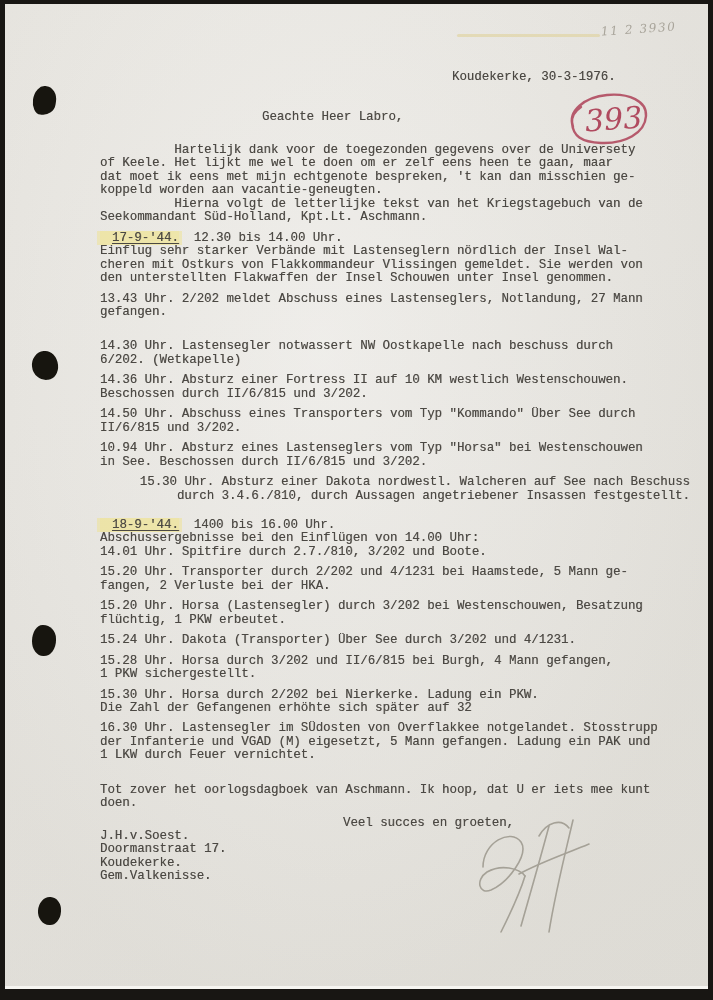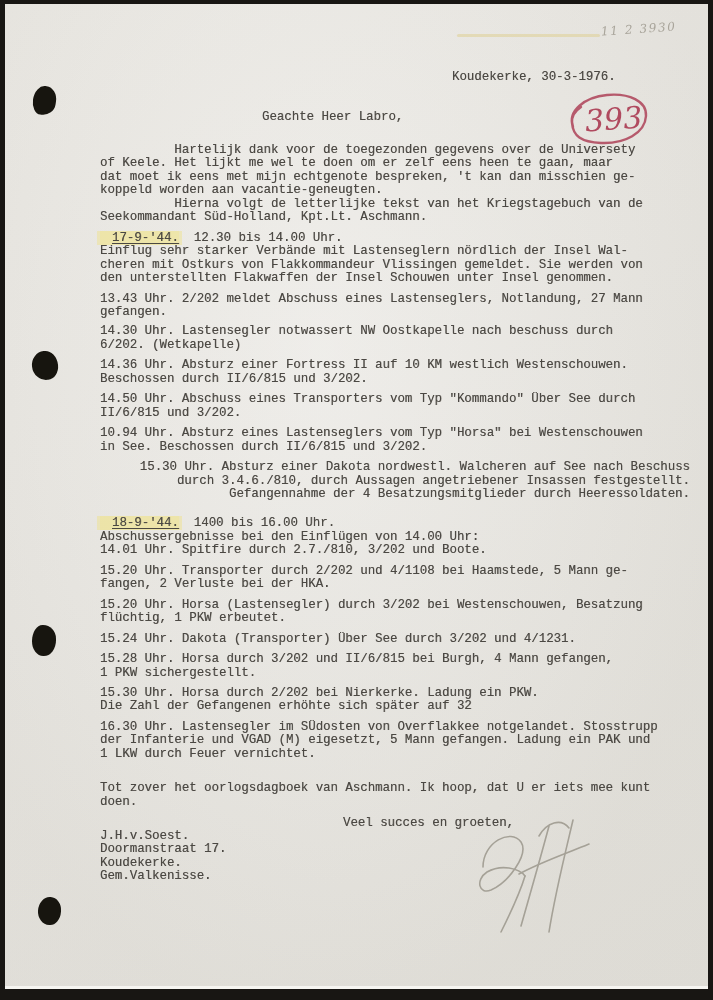"14.30 Uhr. Lastensegler notwassert NW" div.block { margin-top: 6px -> 21px }
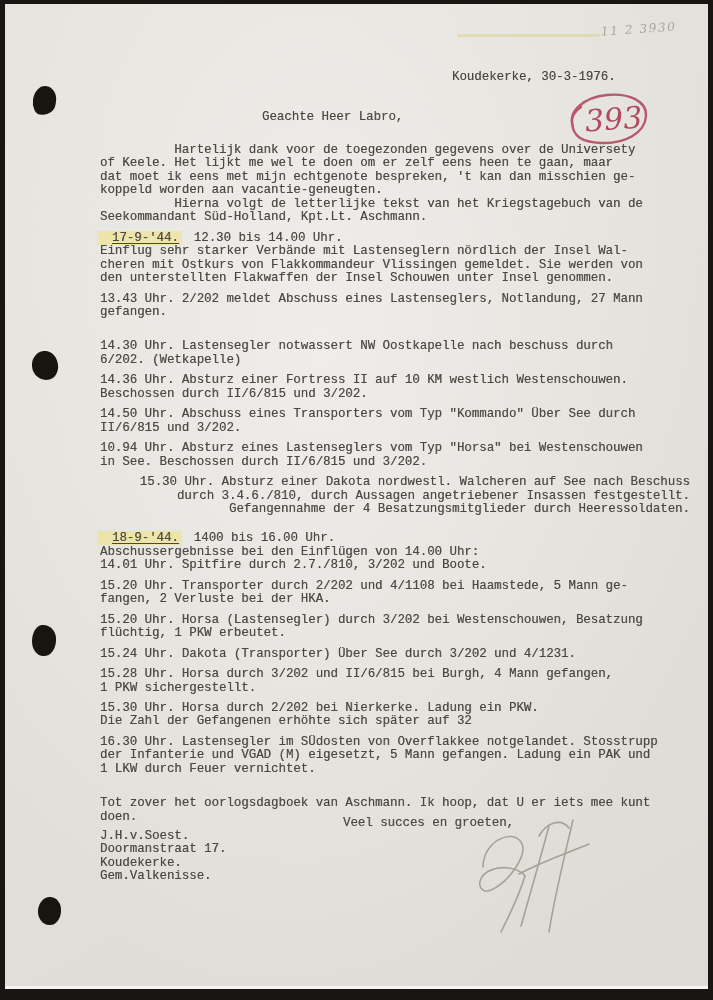"Gefangennahme der 4 Besatzungsmitglieder" div { html: <div>Gefangennahme der 4 Besatzungsmitglieder durch Heeressoldaten.</div> -> none }
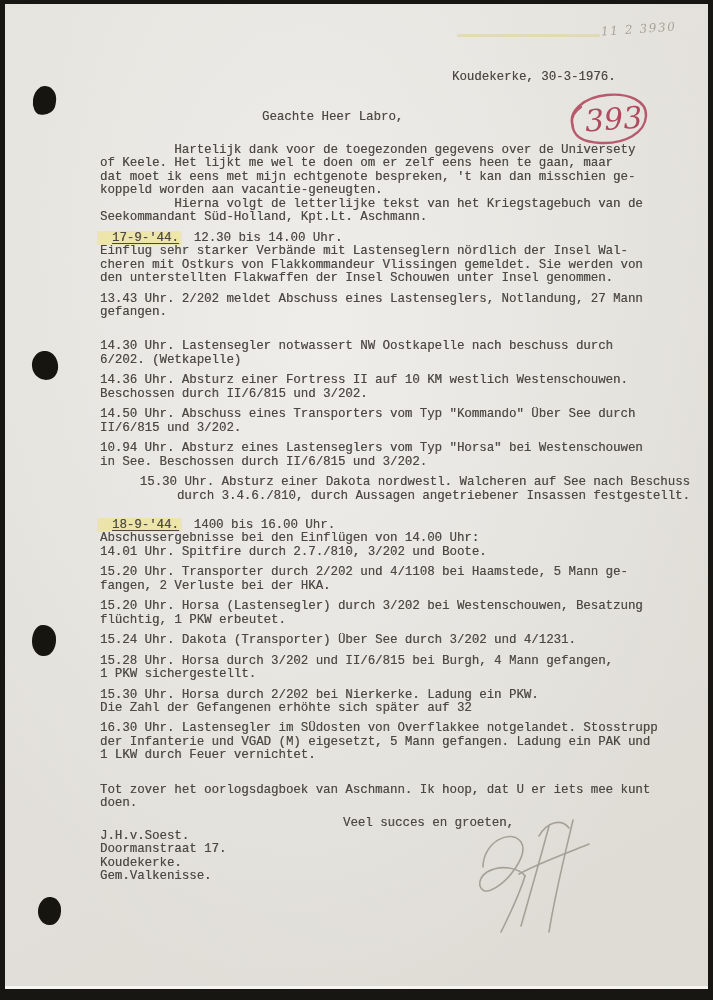"15.20 Uhr. Transporter durch 2/202" div { text: 4/1108 -> 4/1231 }
